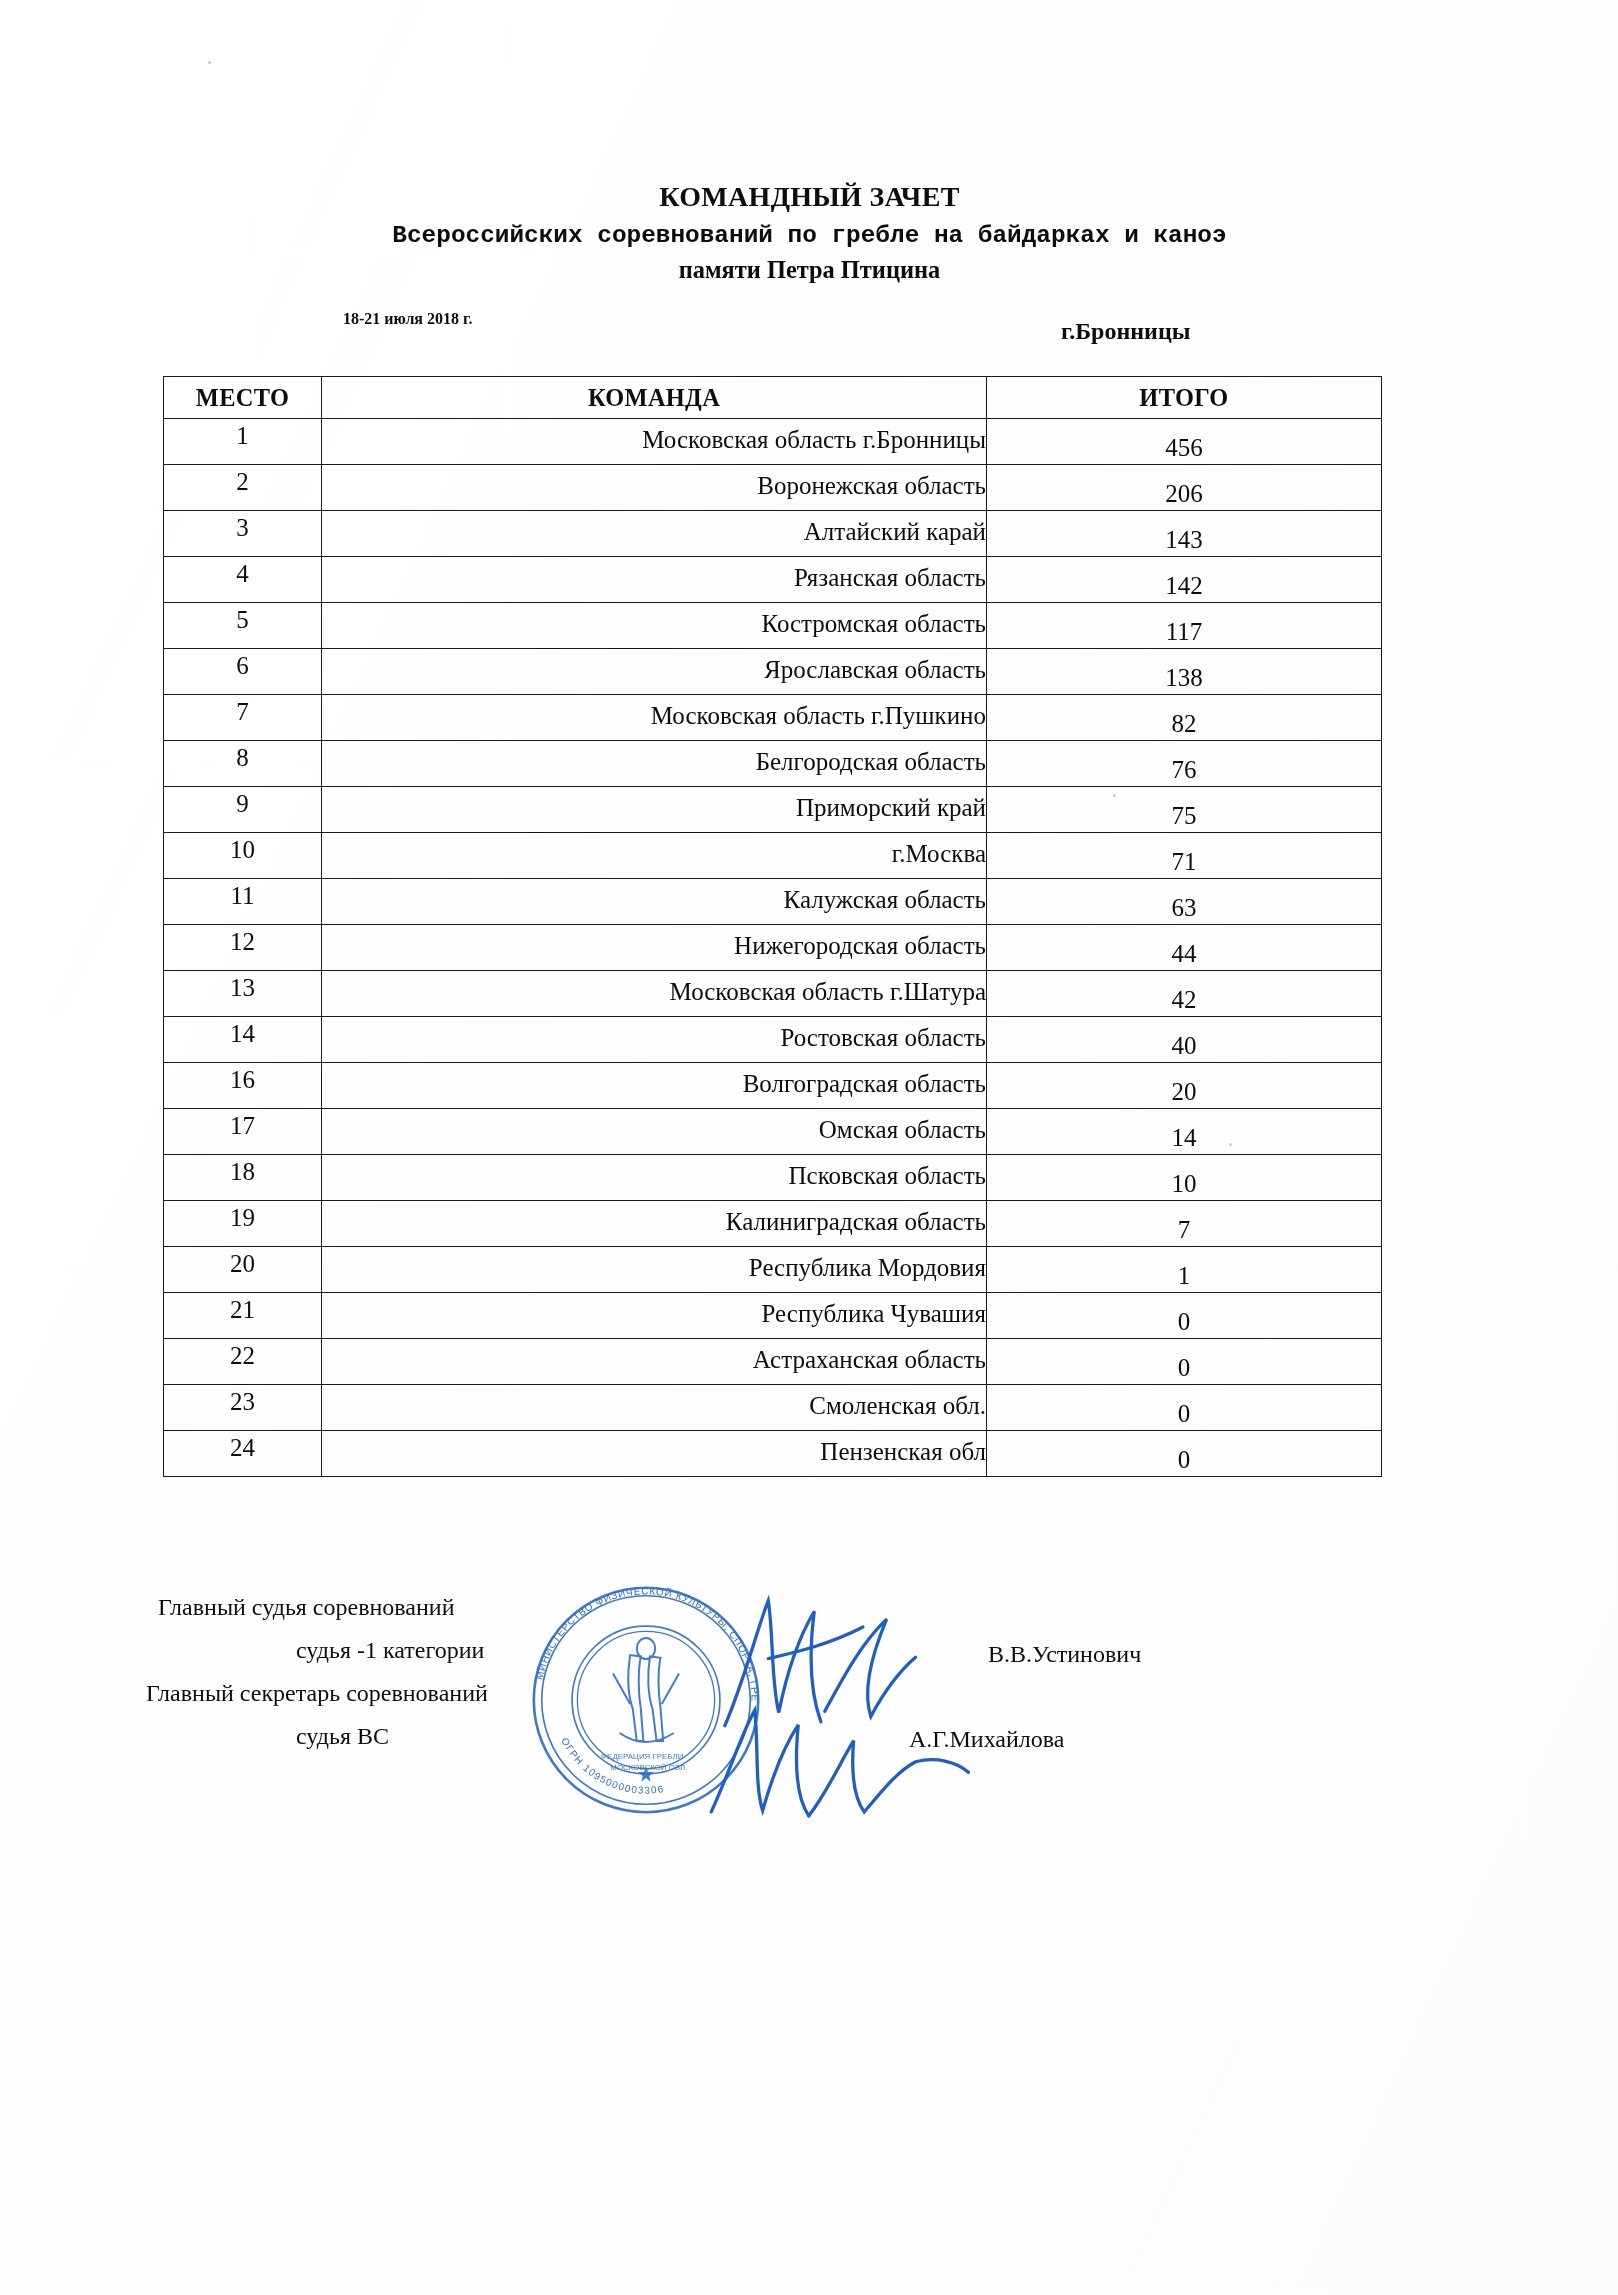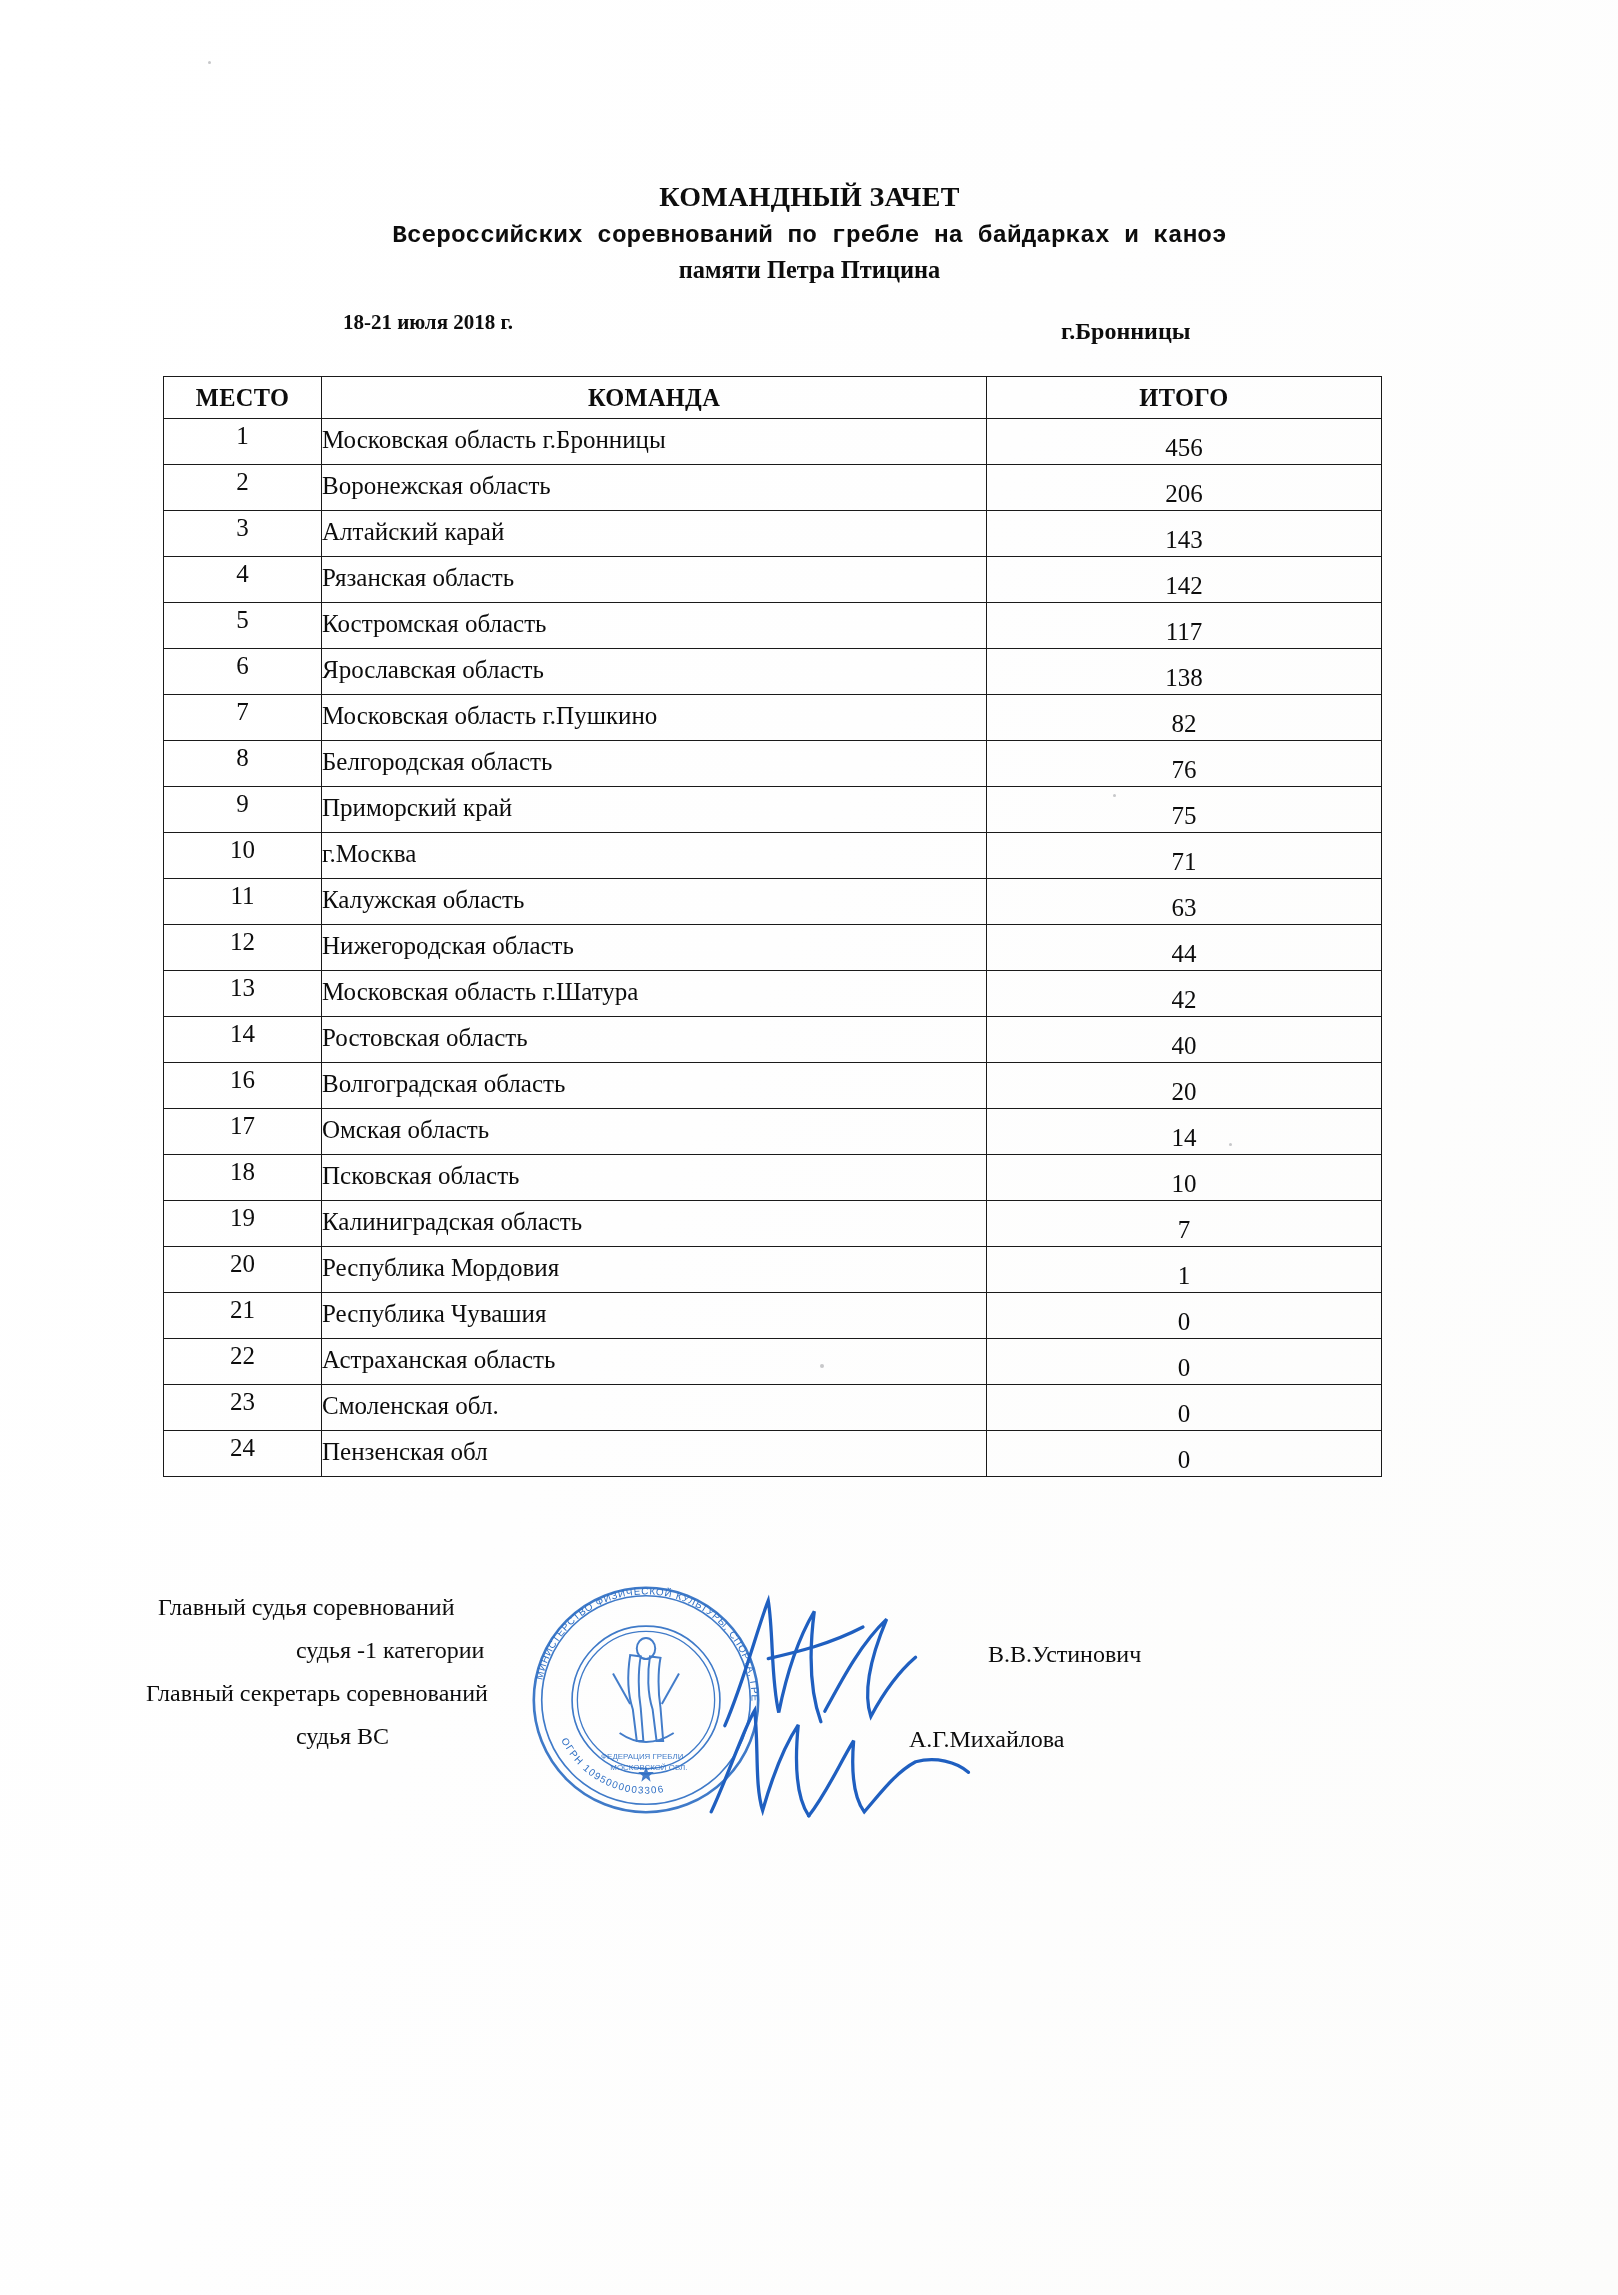"18-21 июля 2018 г." .date-left { font-size: 21px -> 16px }
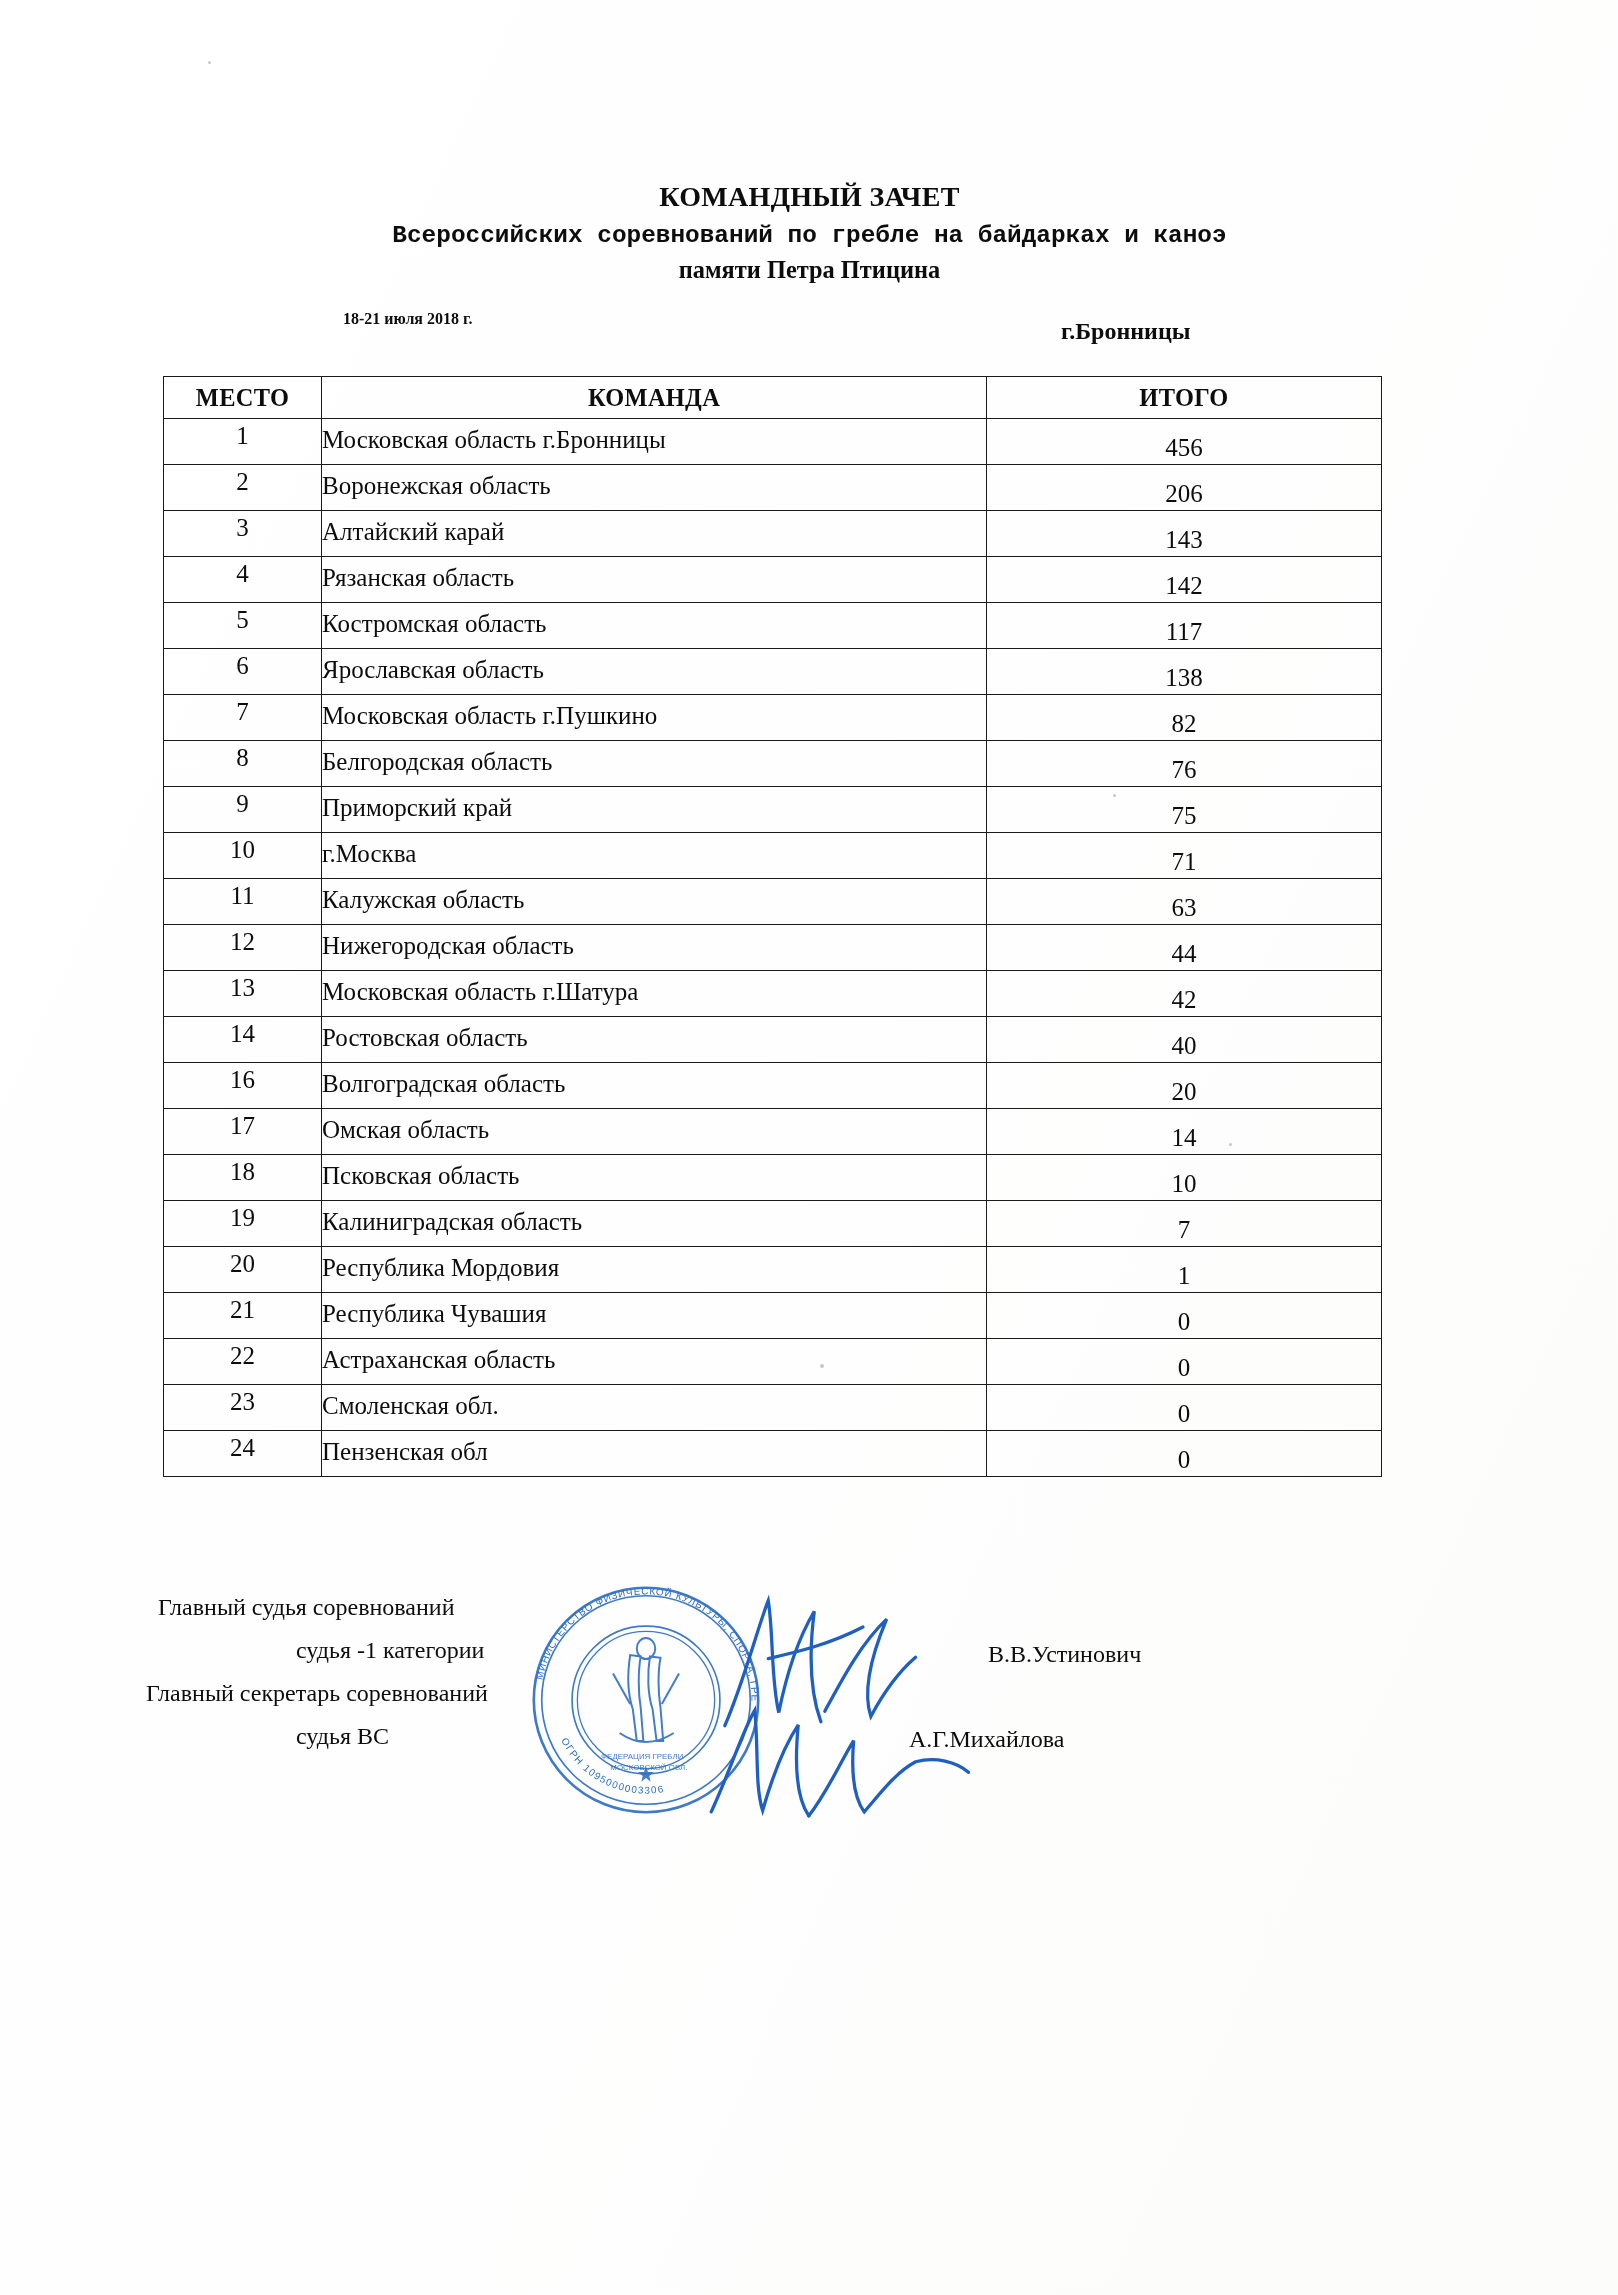"Московская область г.Бронницы" td.team { text-align: left -> right }
